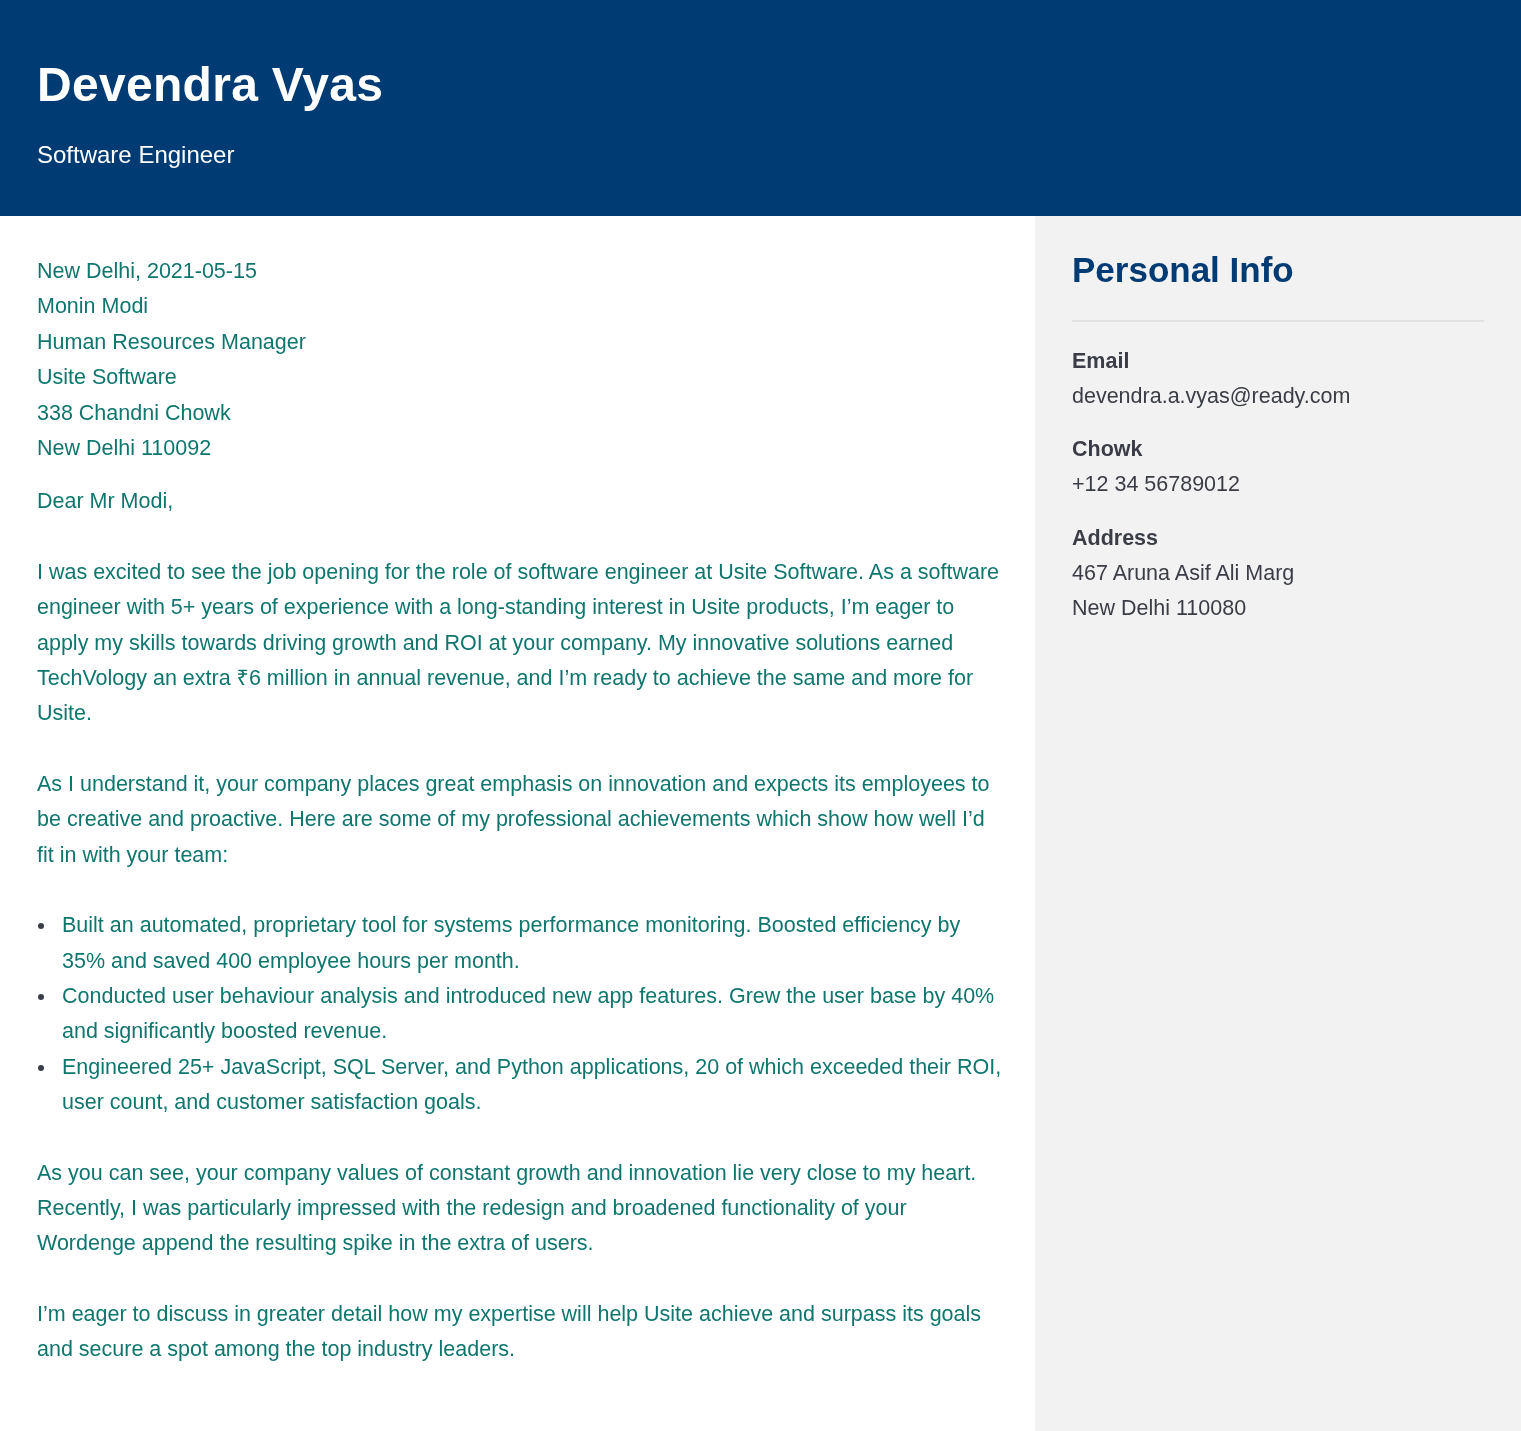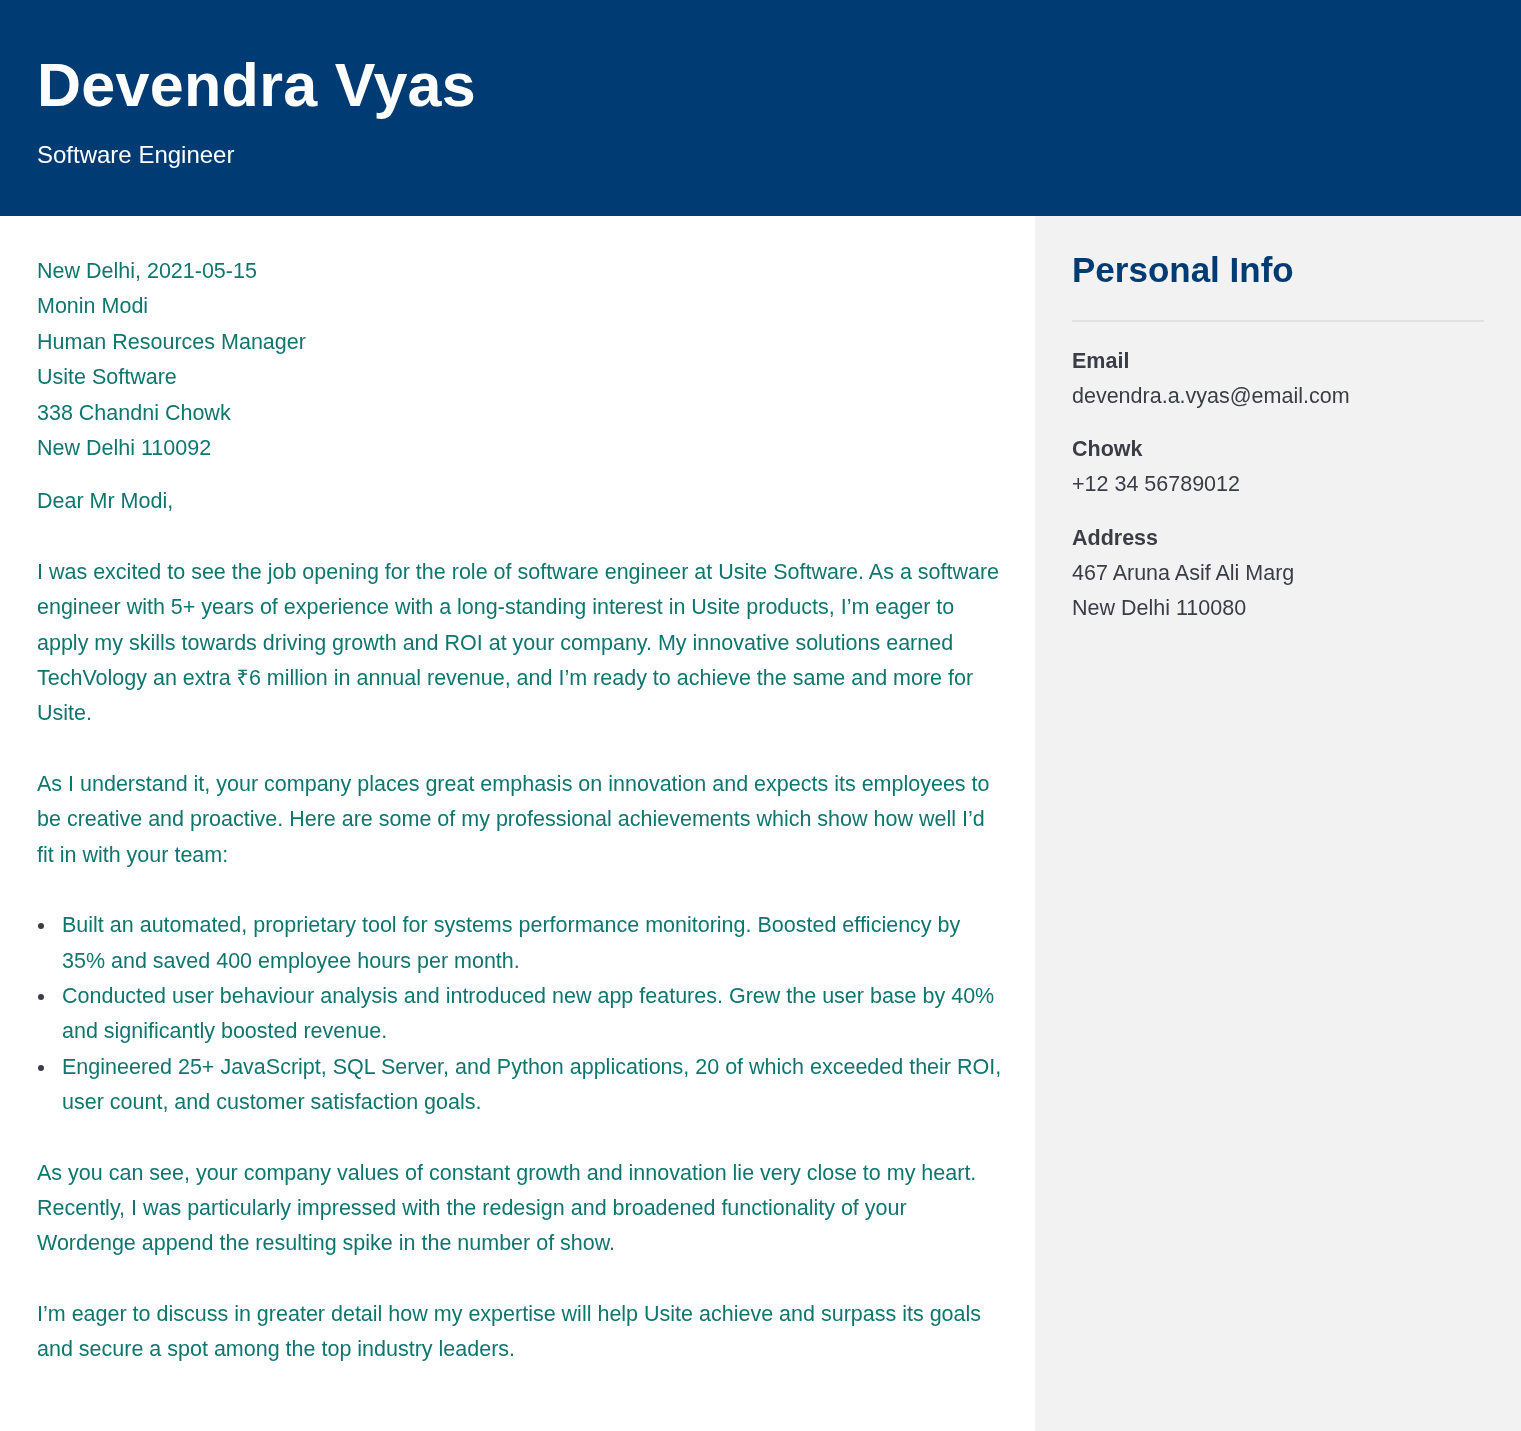"Devendra Vyas" .header .name { font-size: 61px -> 48px }
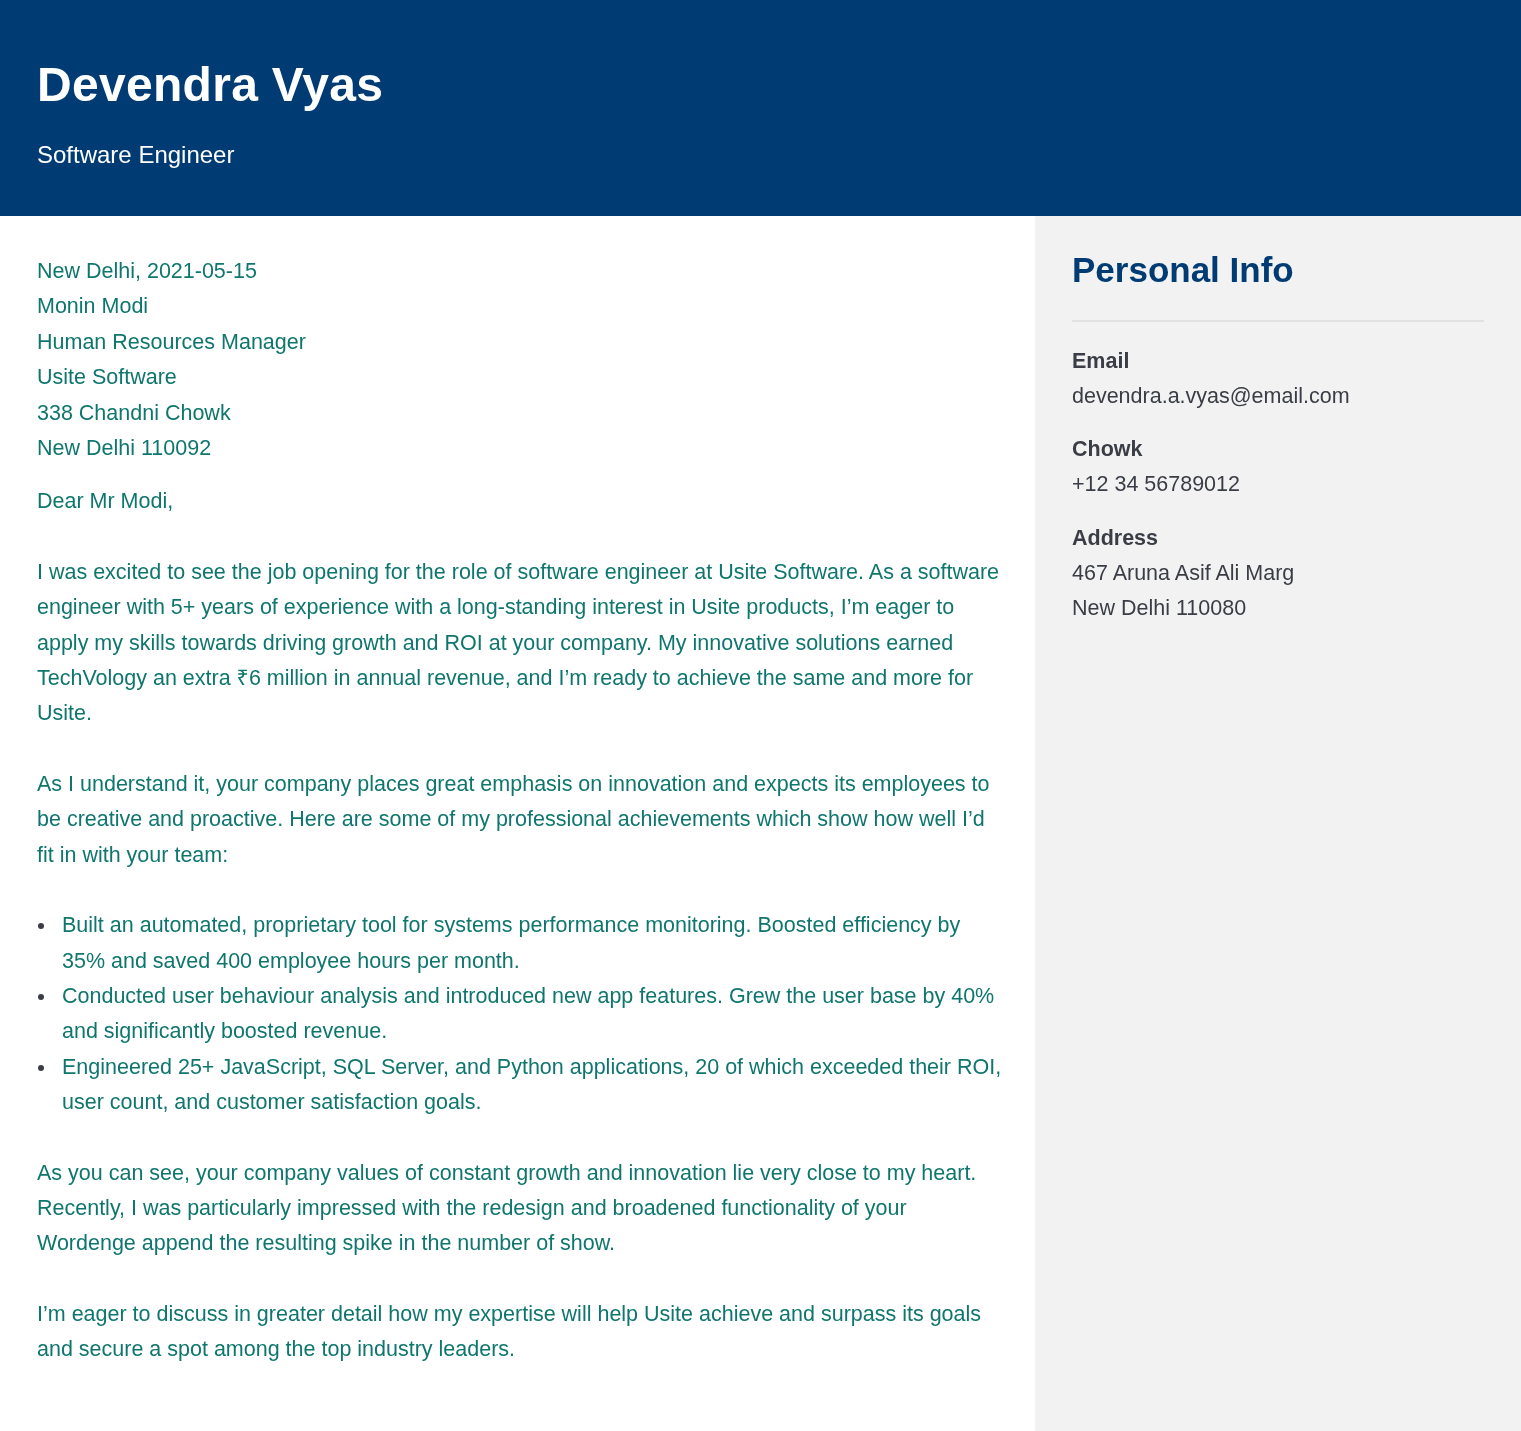"devendra.a.vyas@email.com" div.info-value { text: devendra.a.vyas@email.com -> devendra.a.vyas@ready.com }
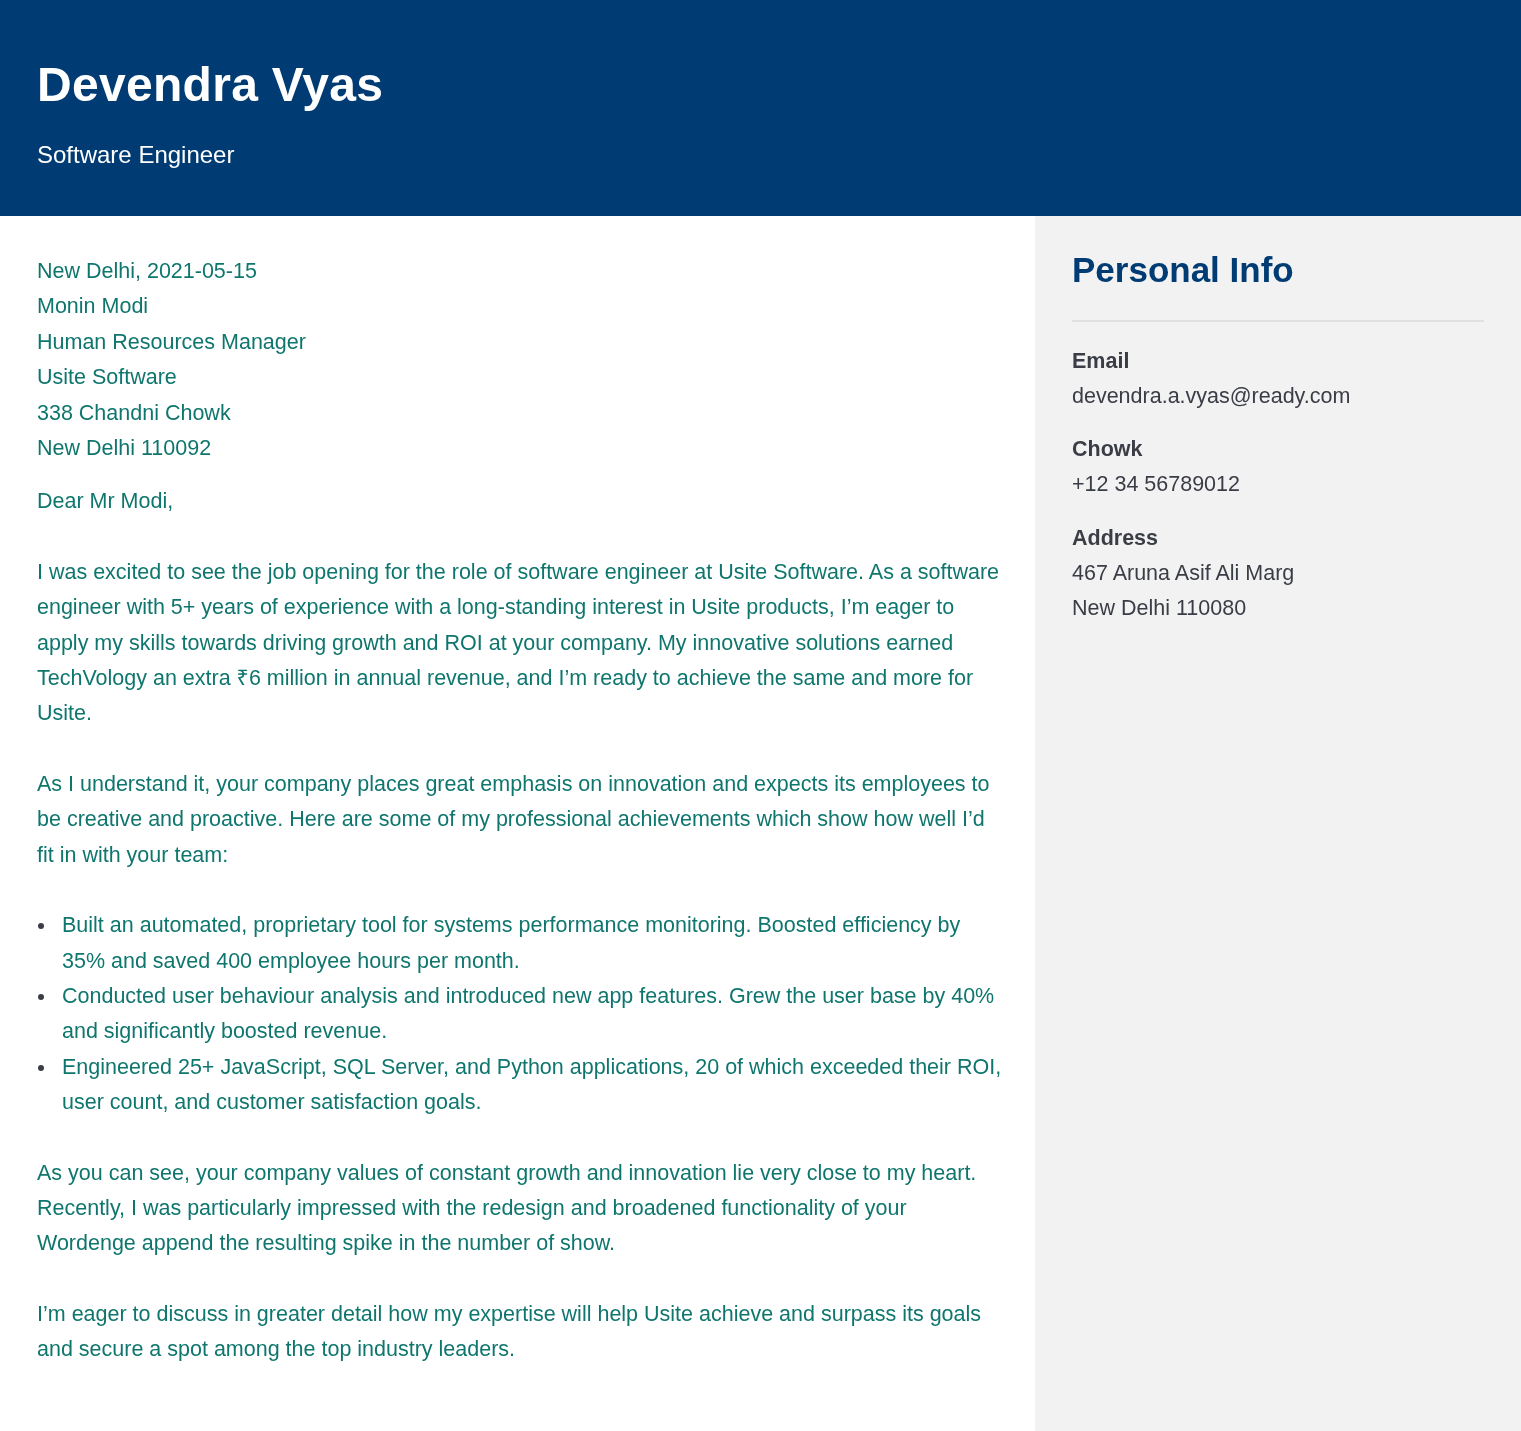"As you can see, your" p.para { text: number of show -> extra of users }
